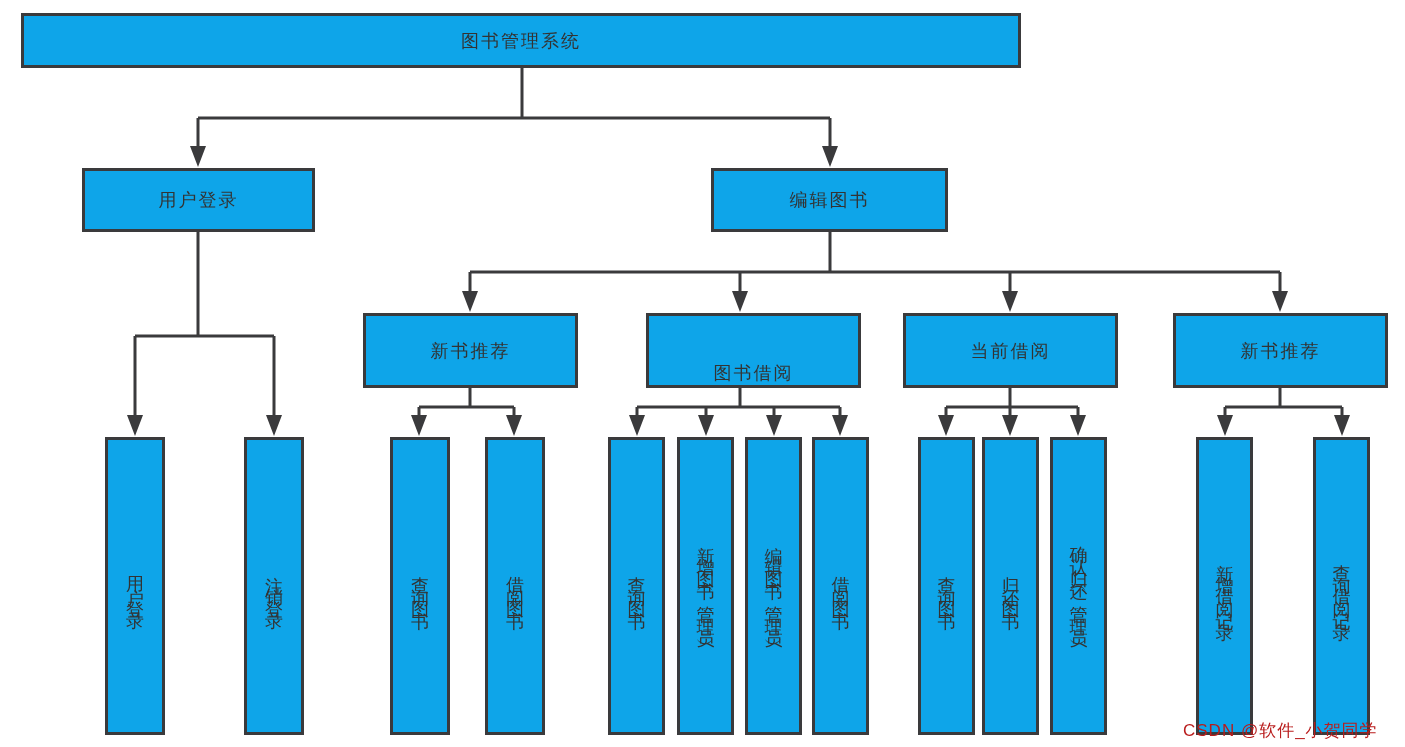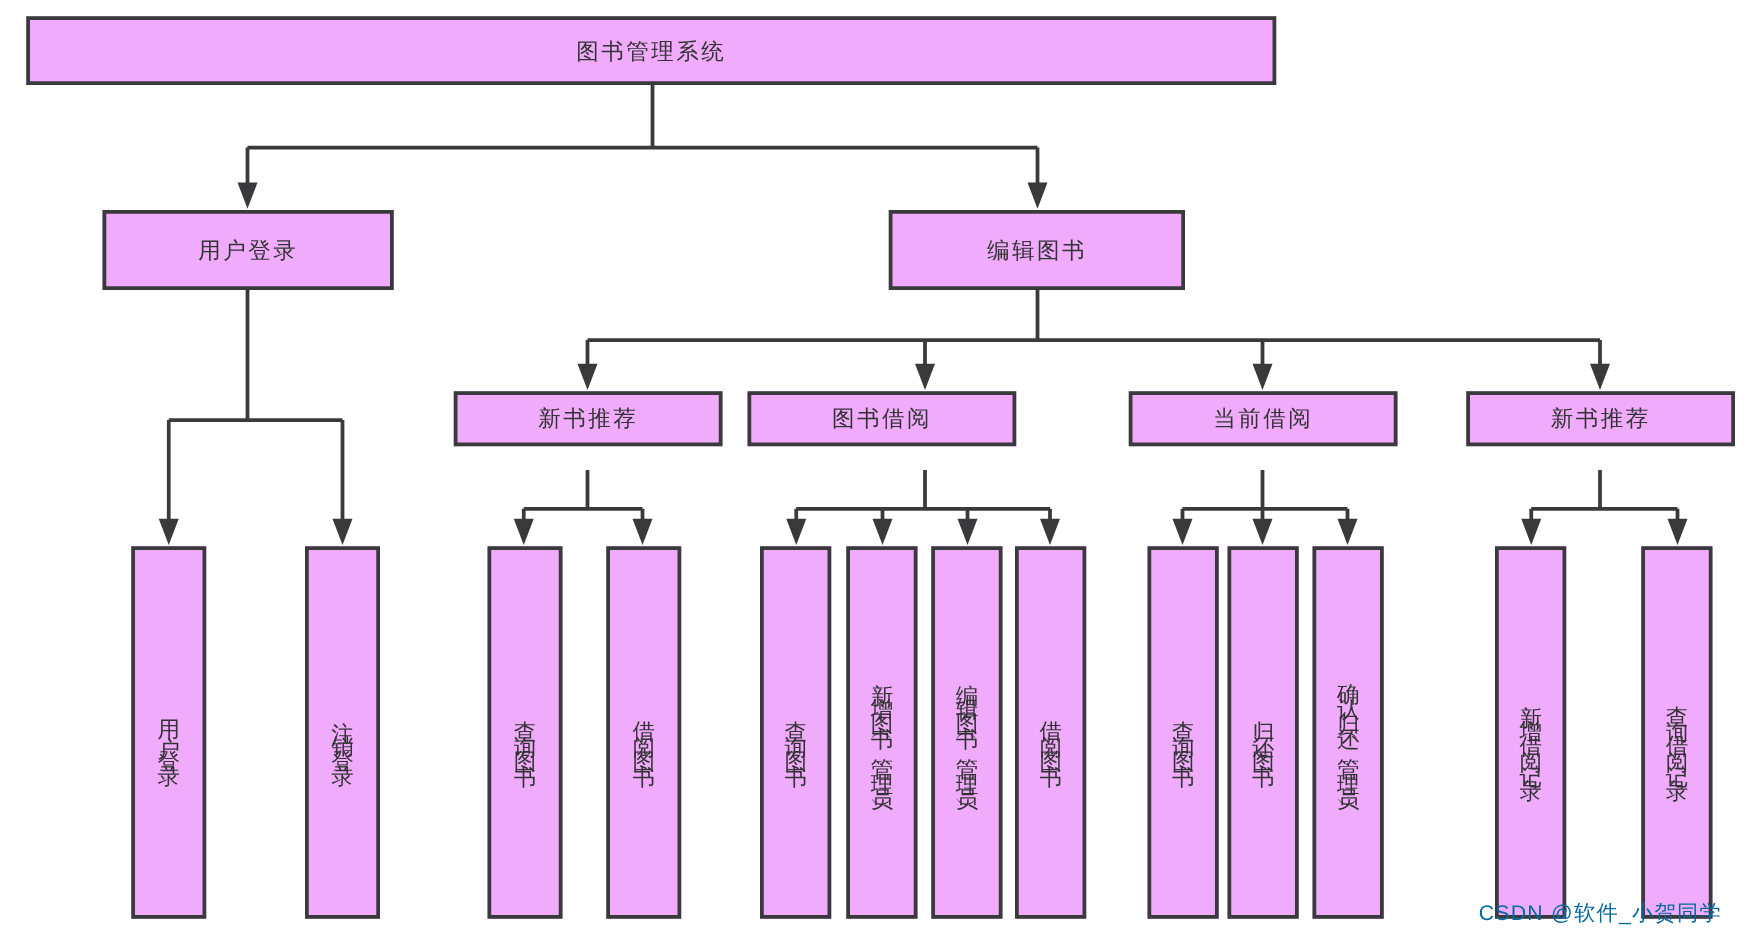"图书管理系统" .box { background: #f0abfc -> #0ea5e9 }
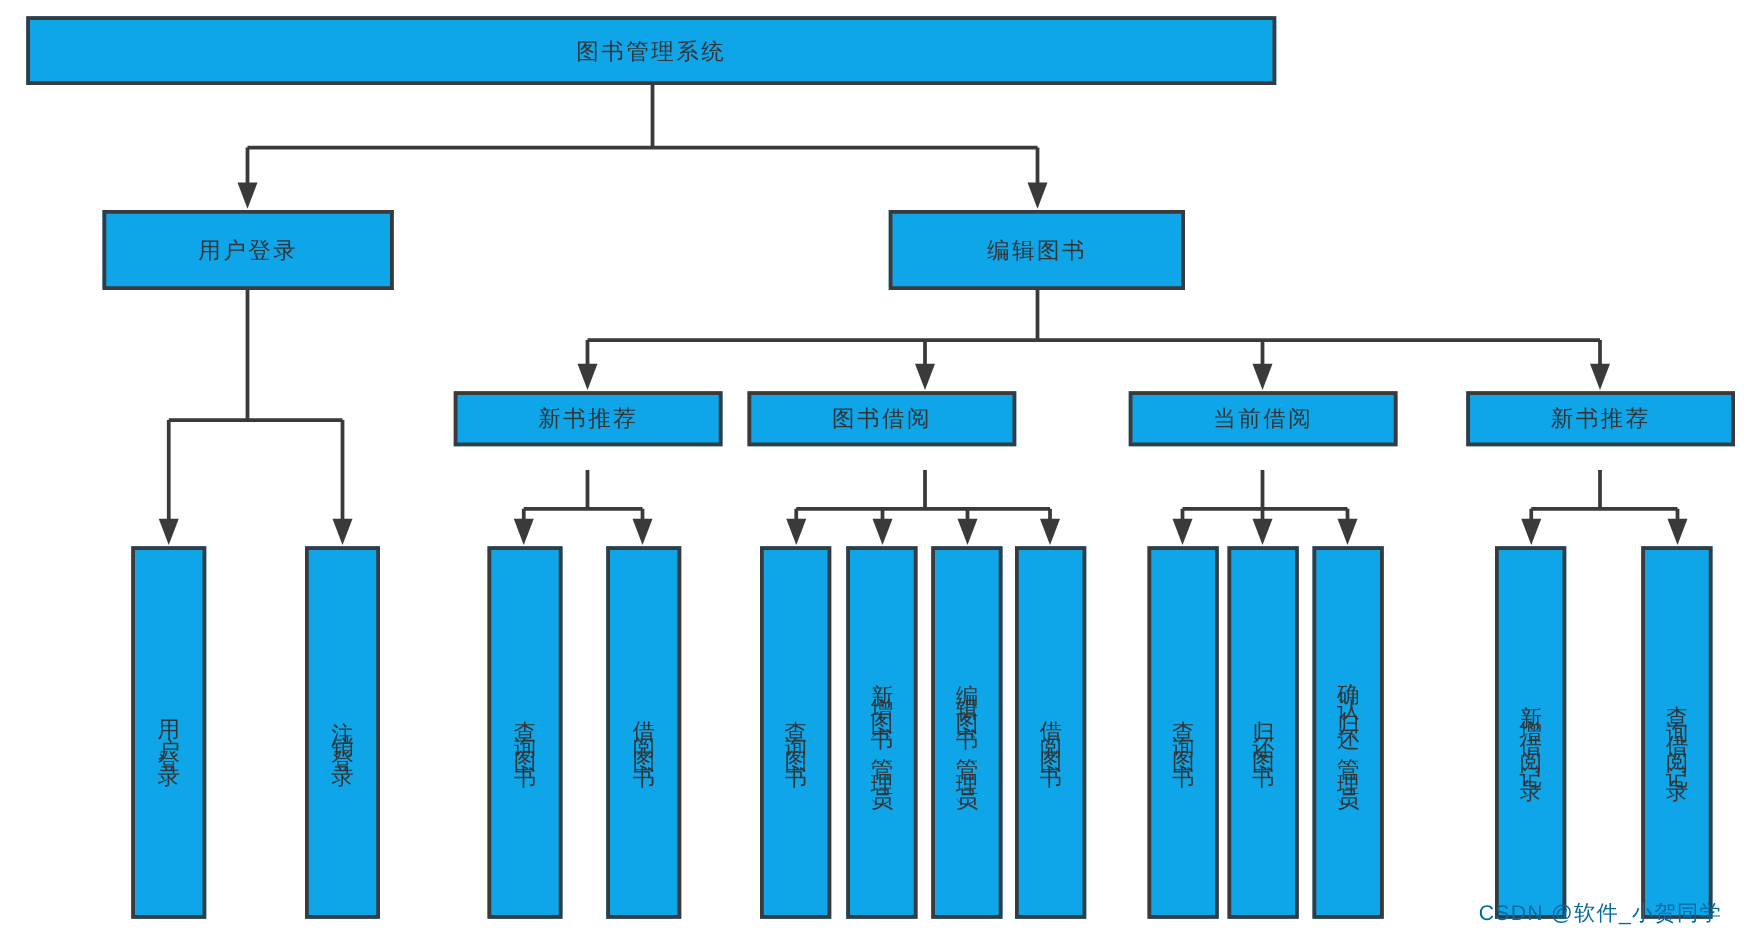"新书推荐" .l3 { height: 44px -> 75px }
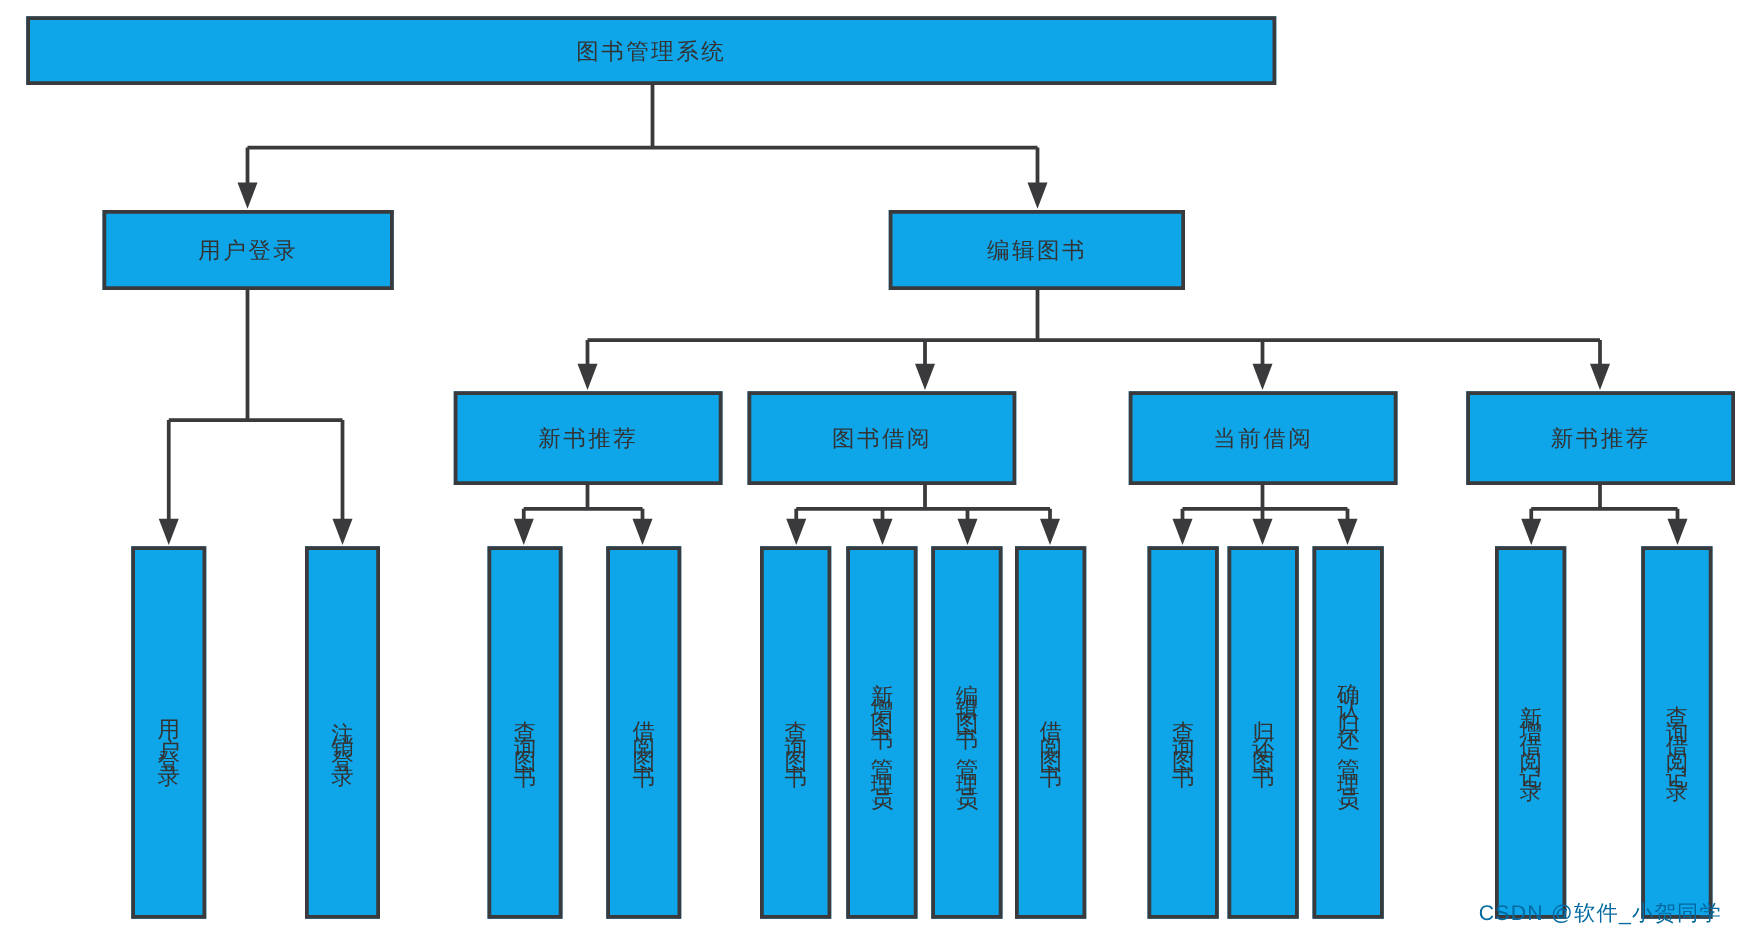"图书借阅" .n-borrow { align-items: none -> flex-end; left: 598px -> 646px }
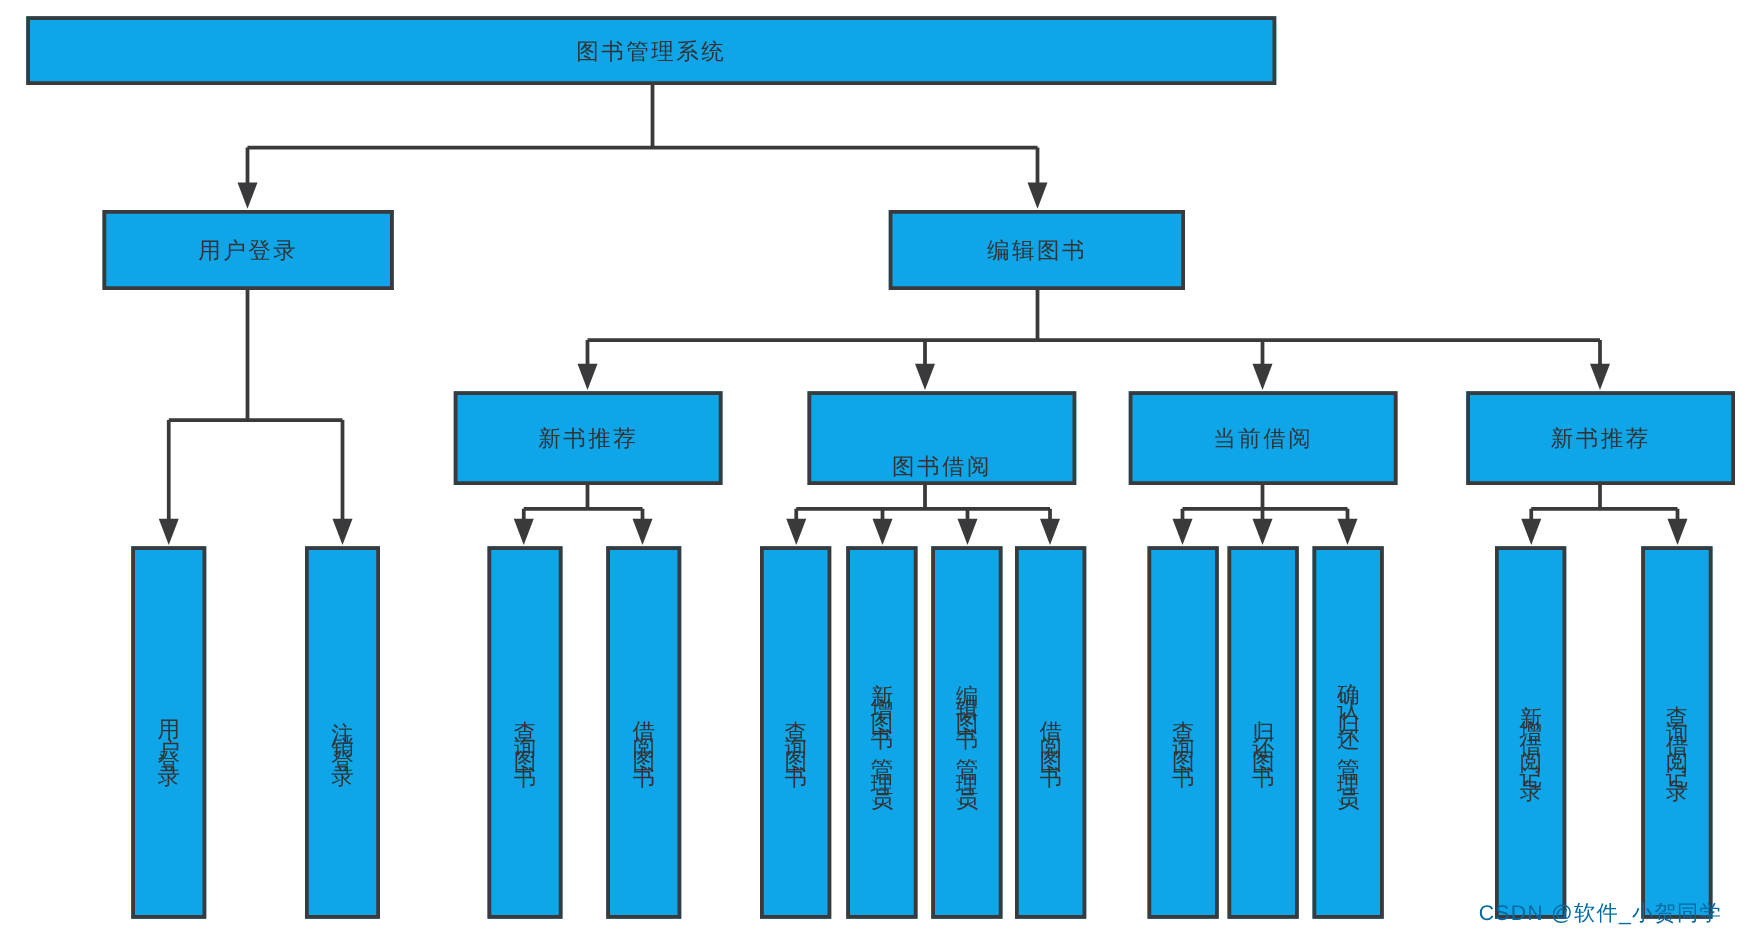"CSDN @软件_小贺同学" .watermark { color: #0369a1 -> #b91c1c }
